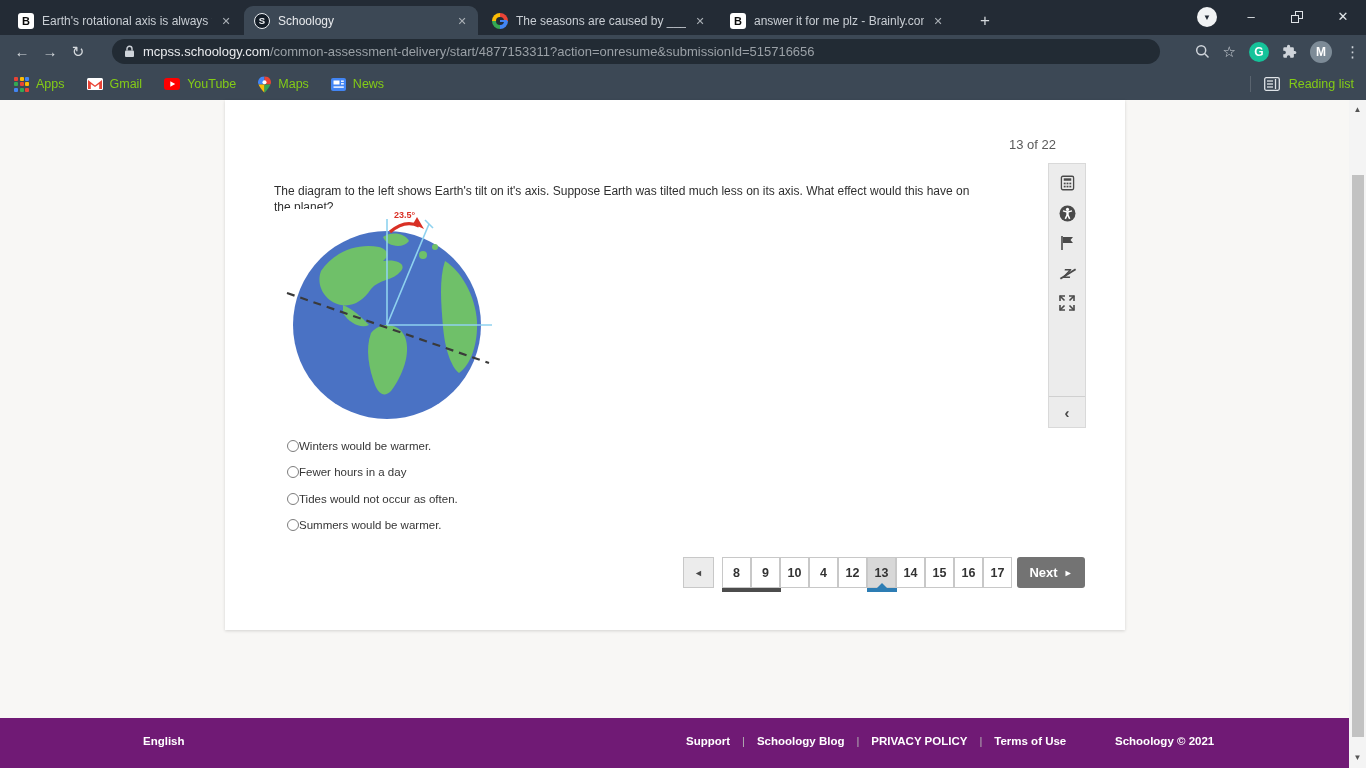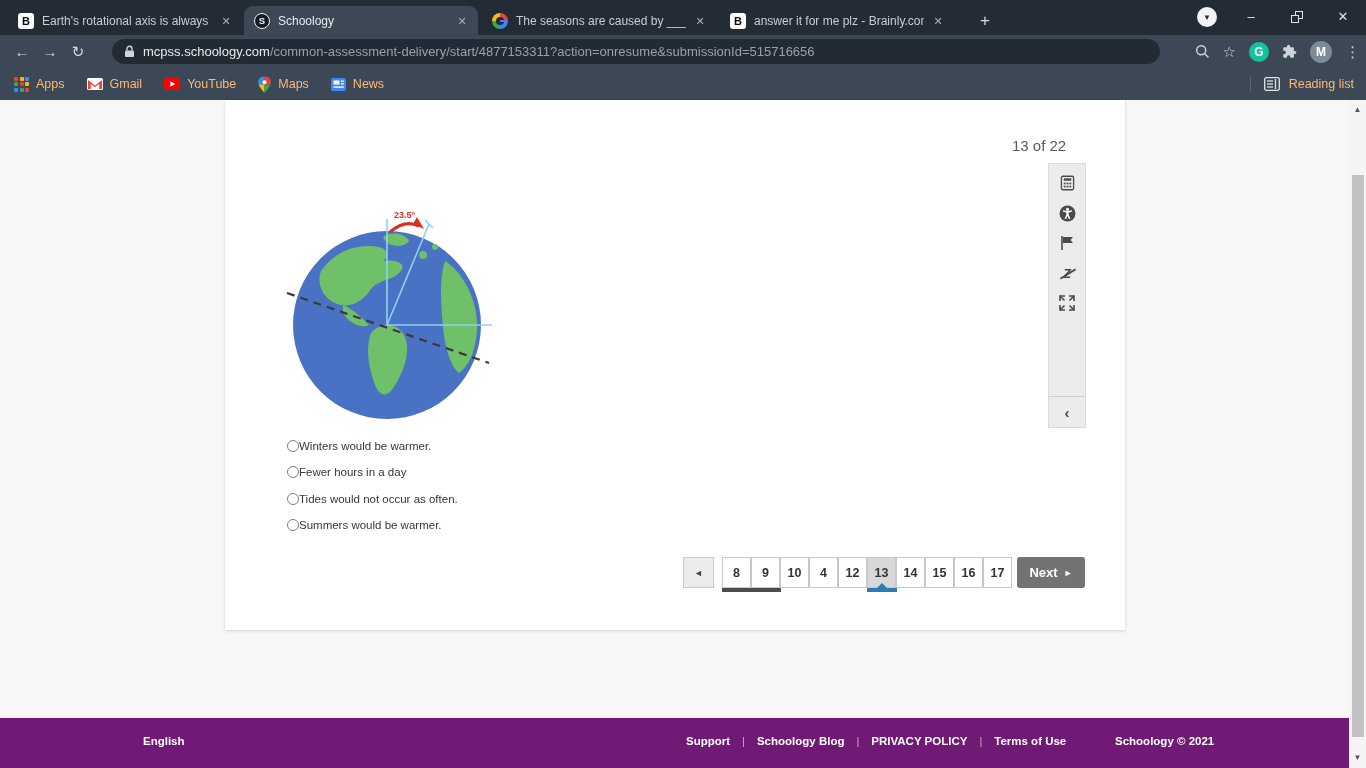"Apps" .bm-label { color: #fdba74 -> #84cc16 }
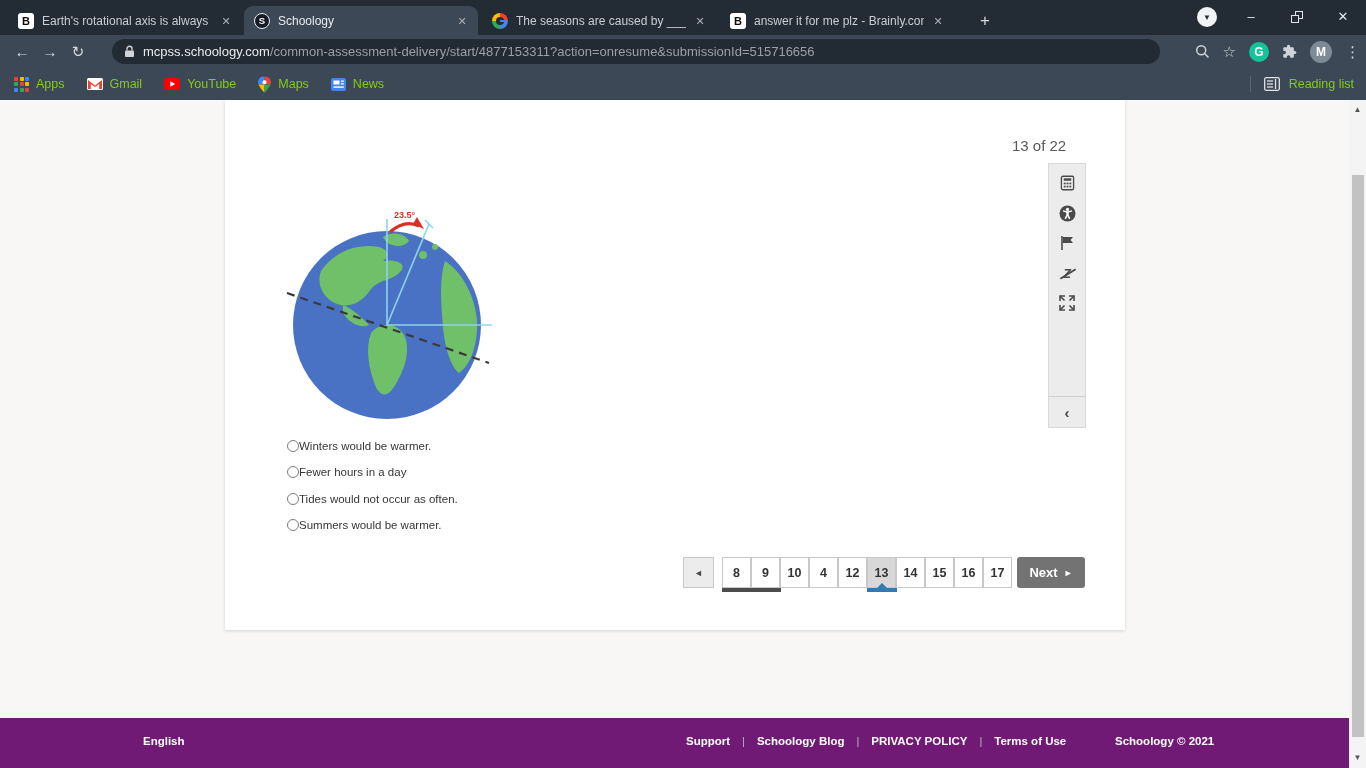"13 of 22" .progress { font-size: 15px -> 13px; left: 1012px -> 936px; text-align: left -> right }
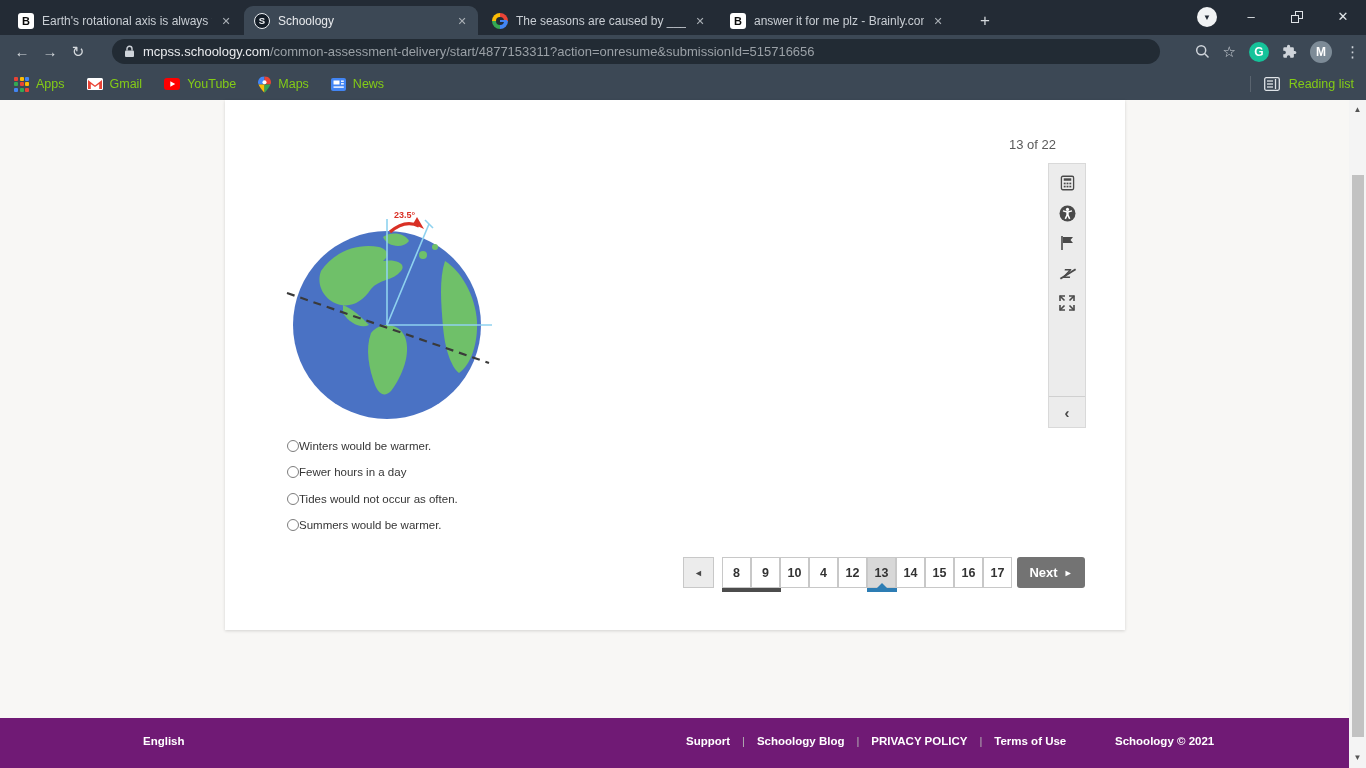"The diagram to the left" div.question { html: none -> <div>The diagram to the left shows Earth's tilt on it's axis. Suppose Earth was tilted much less on its axis. What effect would this have on the planet?</div> }
